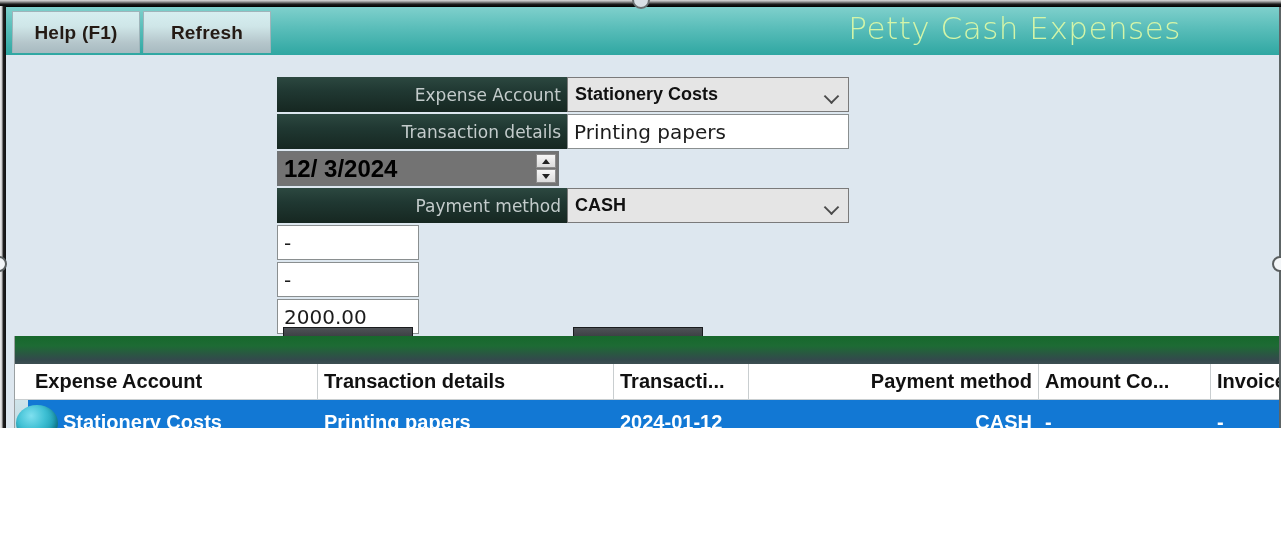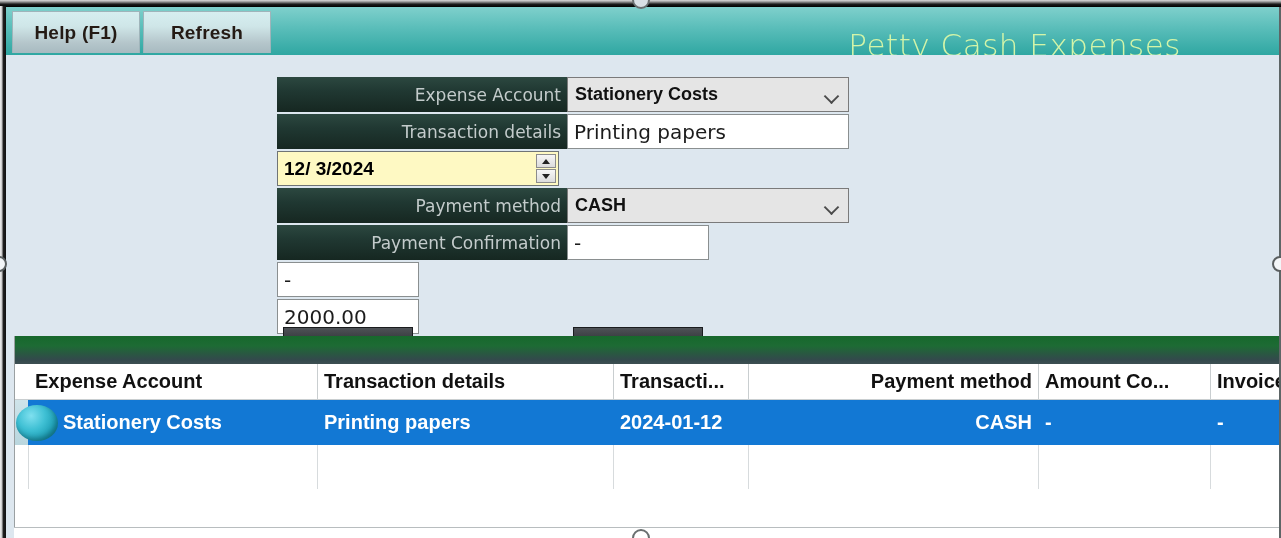"Help (F1)" #app { height: 538px -> 428px }
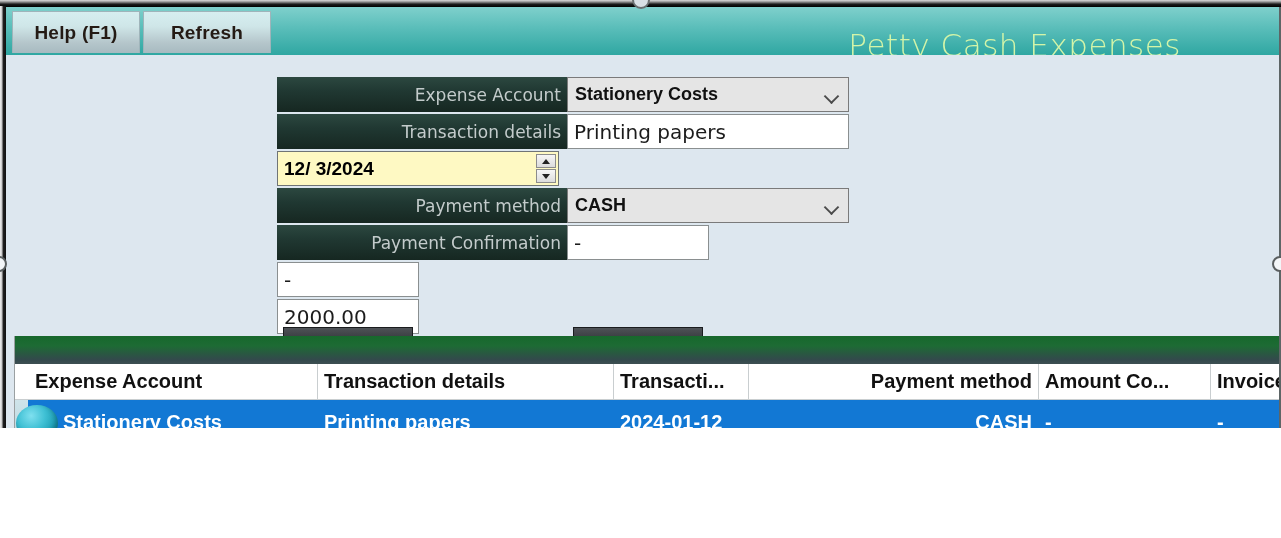"Petty Cash Expenses" .app-title { top: 20px -> 3px }
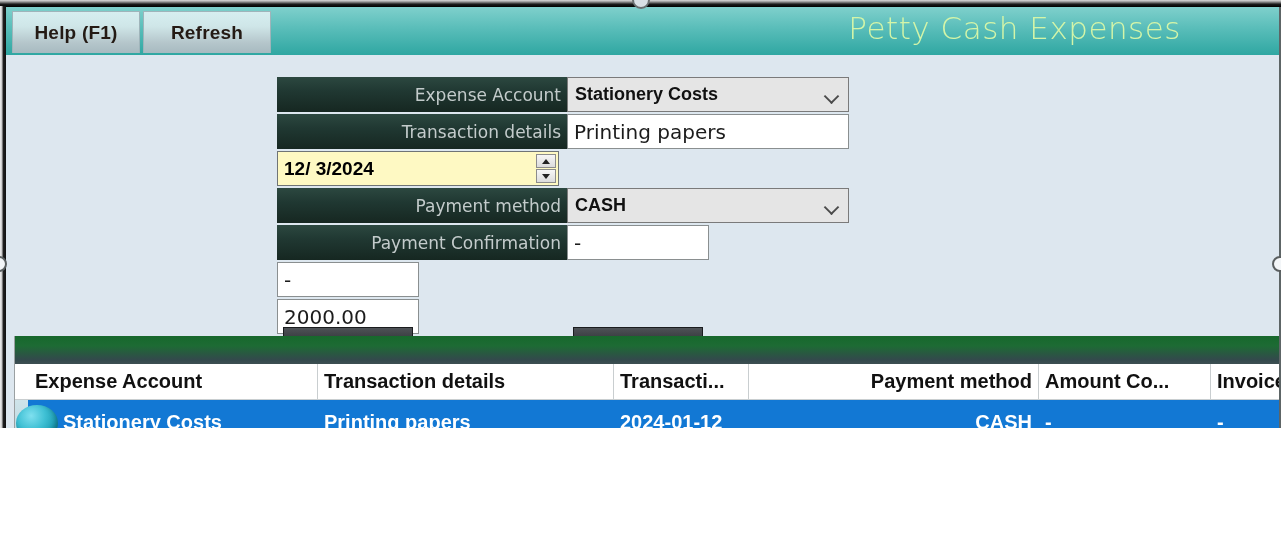"12/ 3/2024" .fdate { background: #fef9c3 -> #737373; font-size: 19px -> 24px }
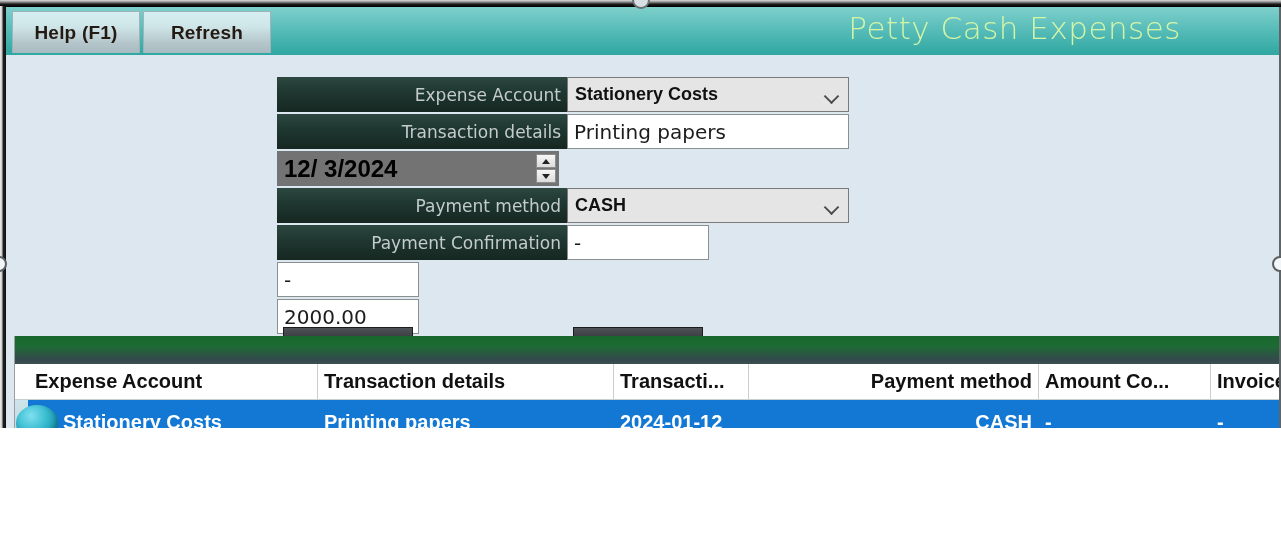"Payment Confirmation" div.flabel { html: <div>Payment Confirmation</div> -> none }
